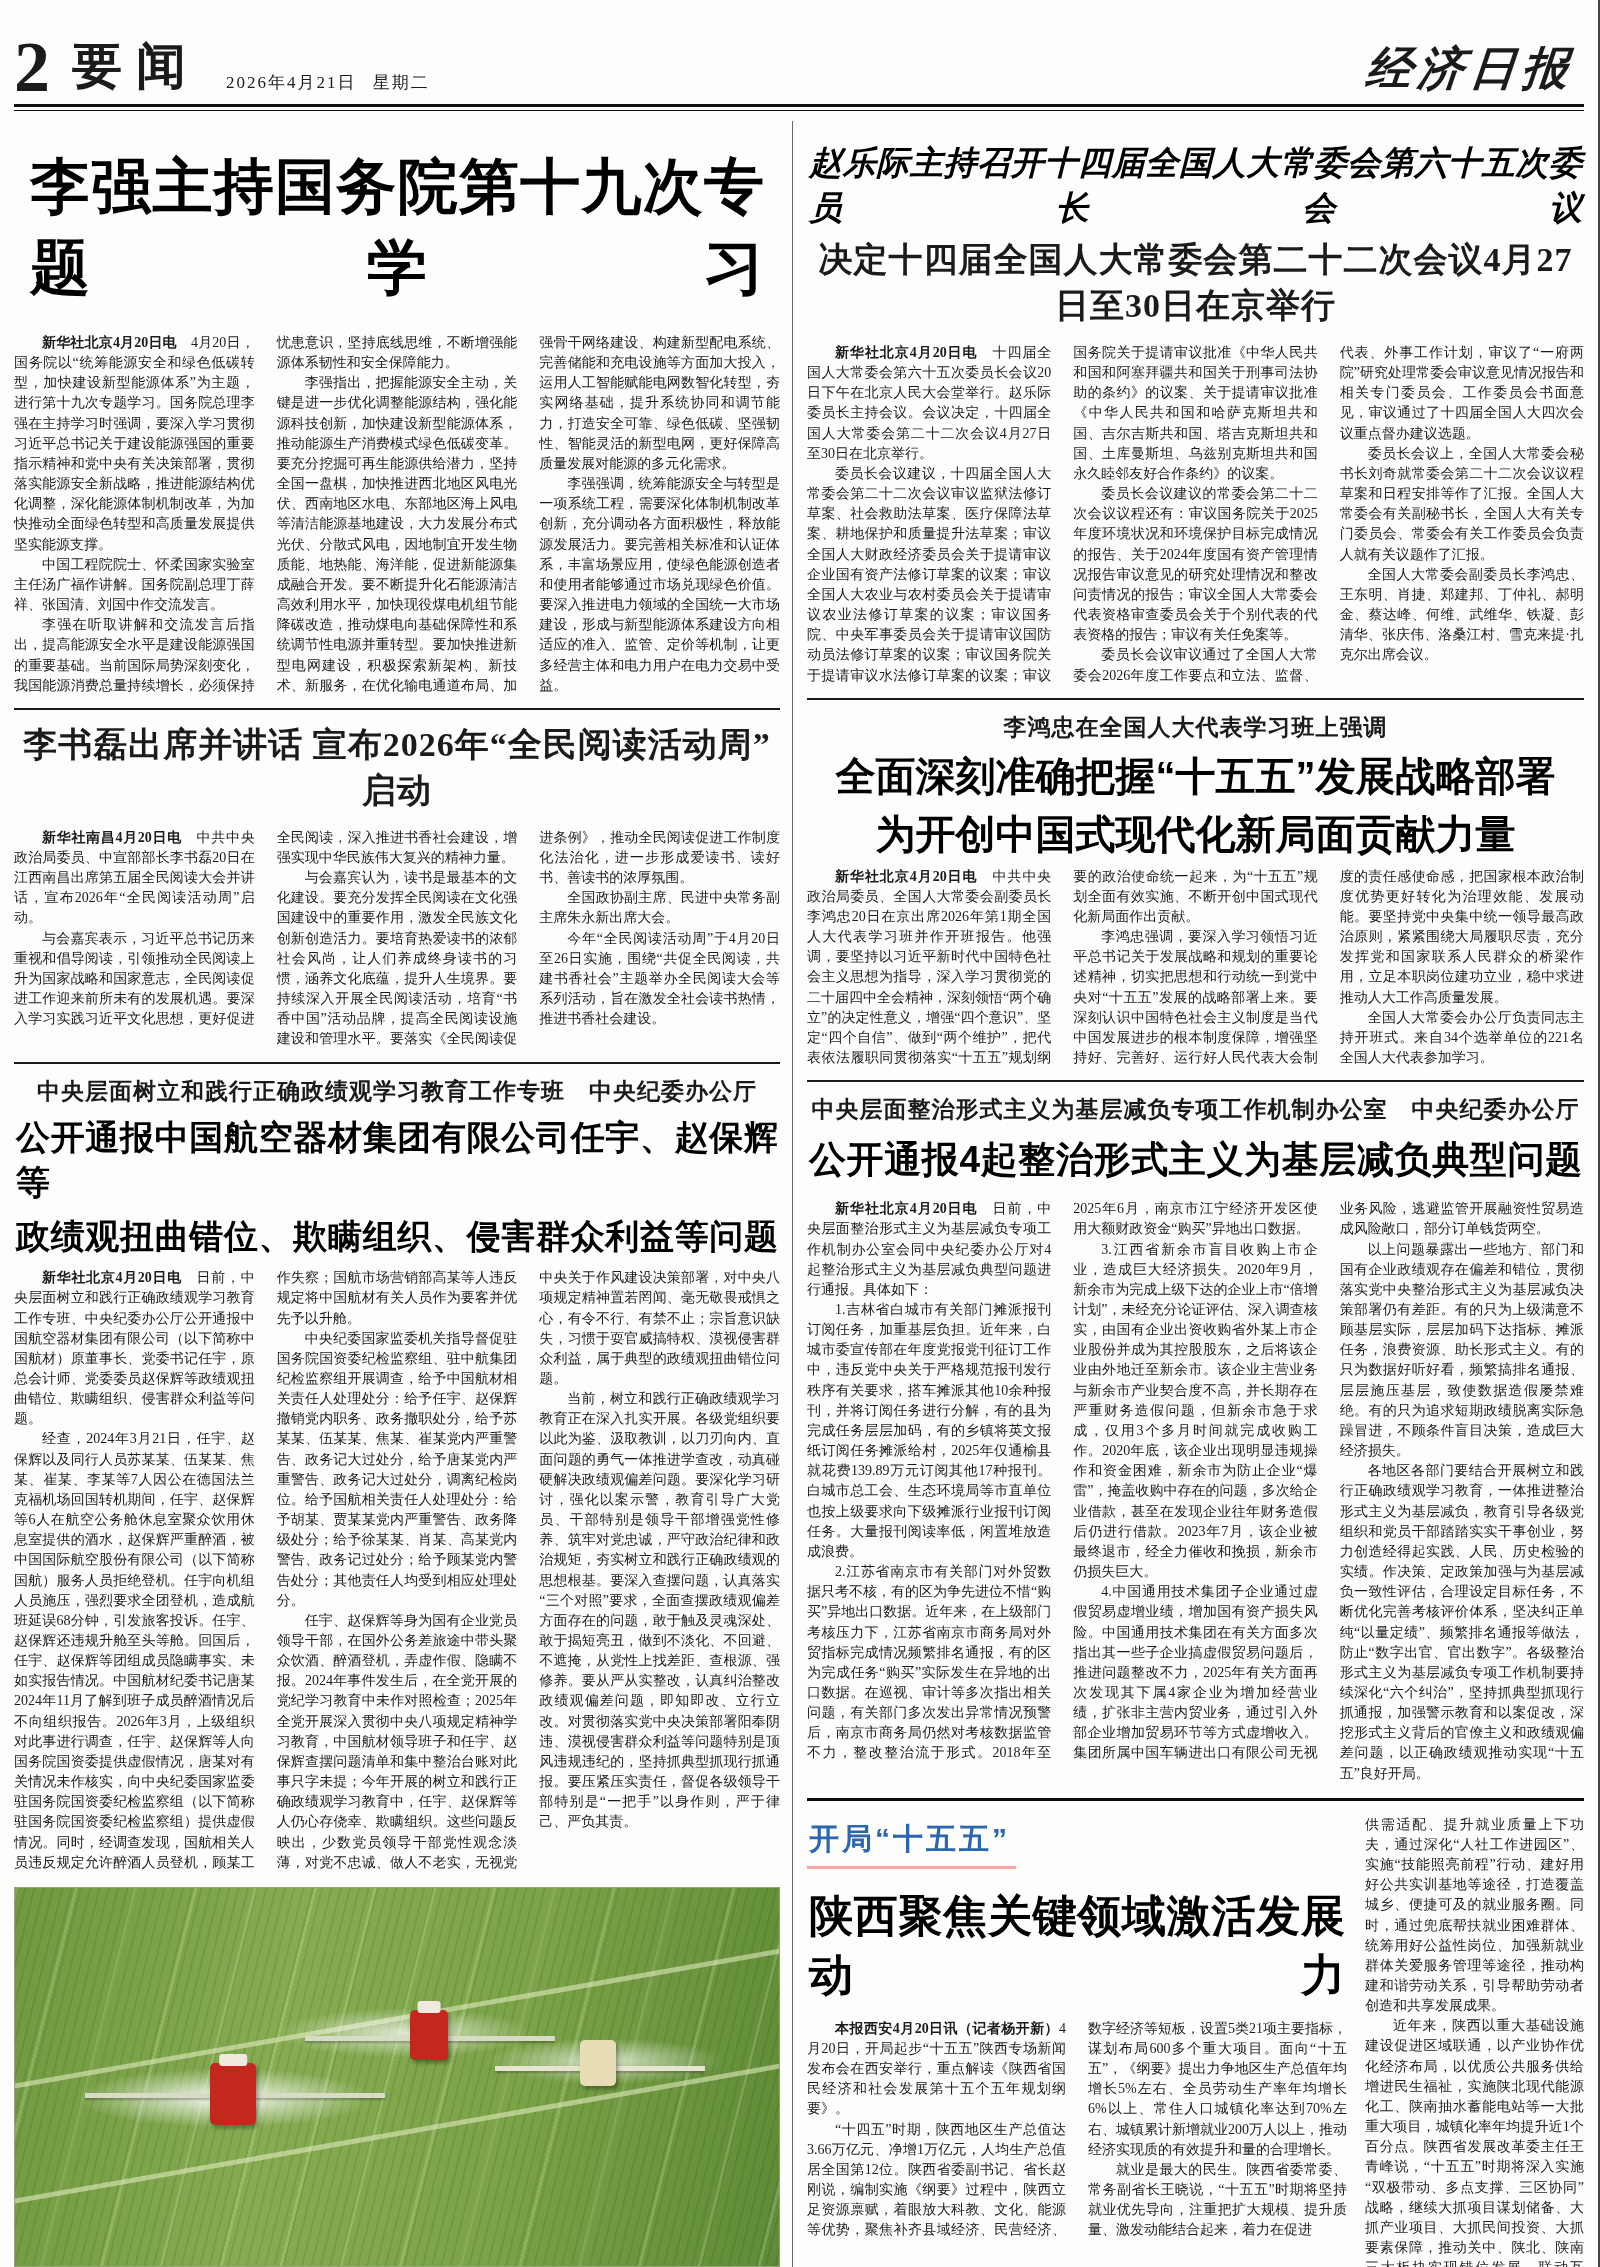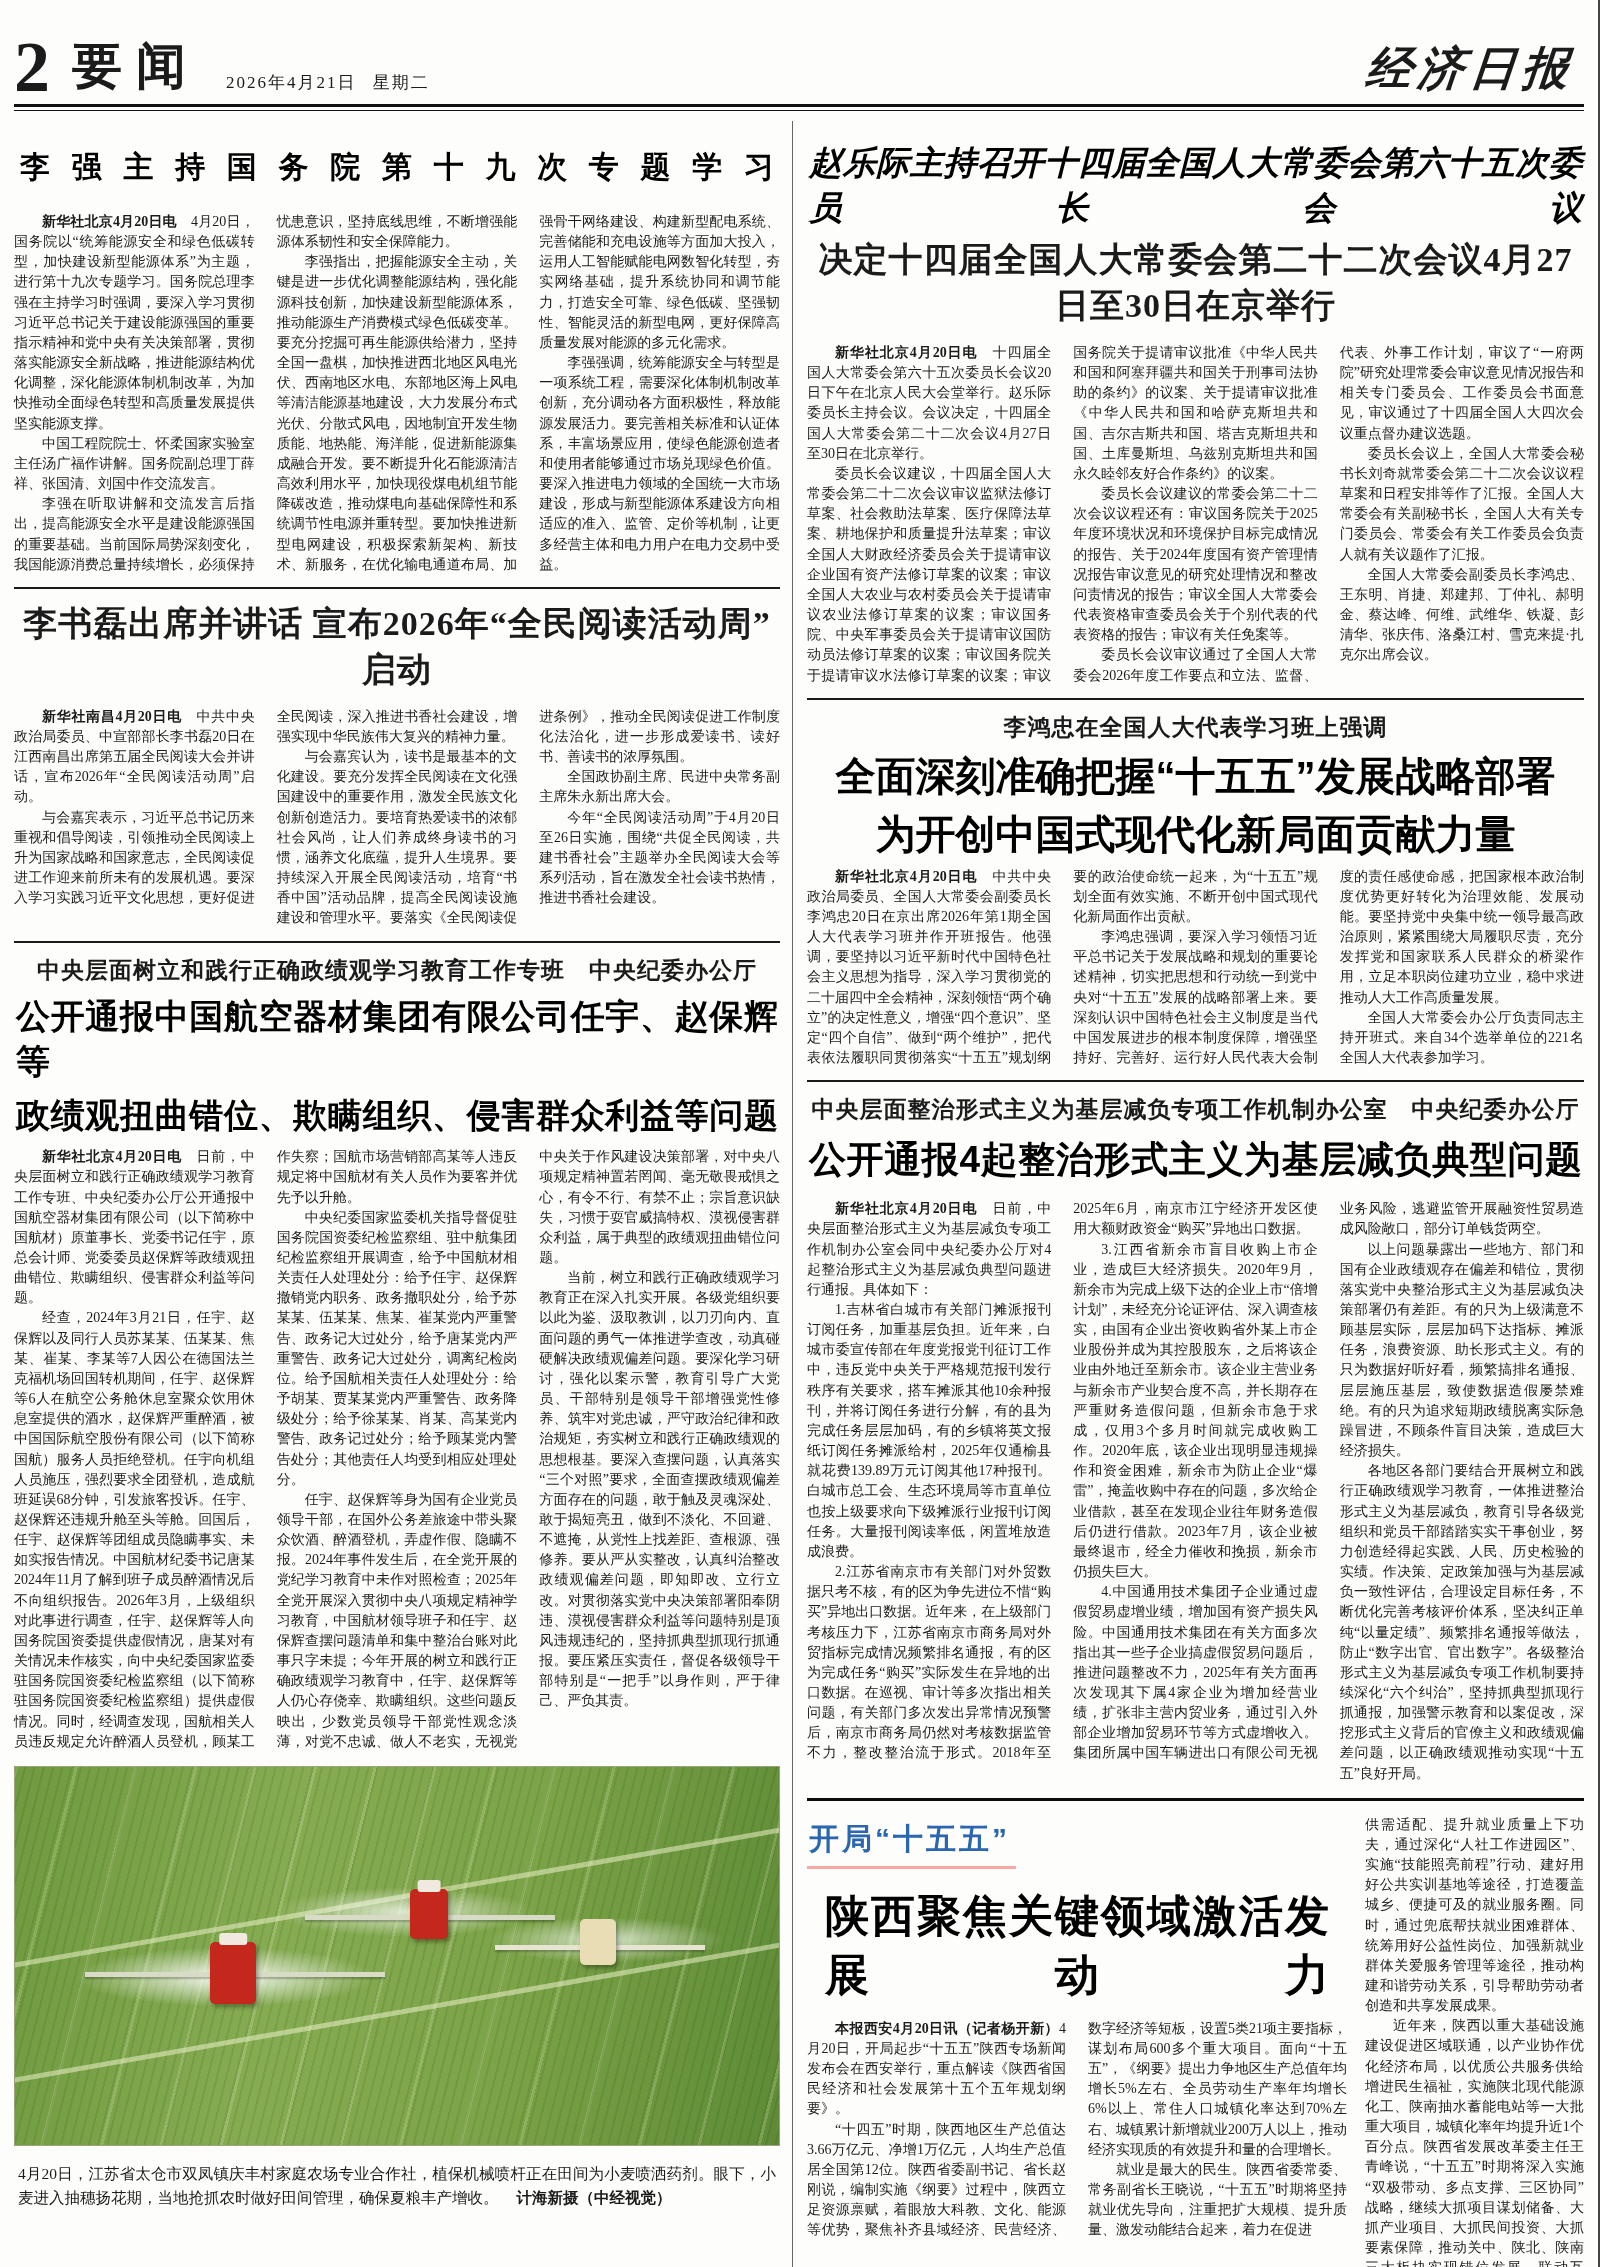"李强主持国务院第十九次专题学习" .hl-1 { font-size: 30px -> 60px; margin: 26px 6px 24px -> 26px 16px 24px }
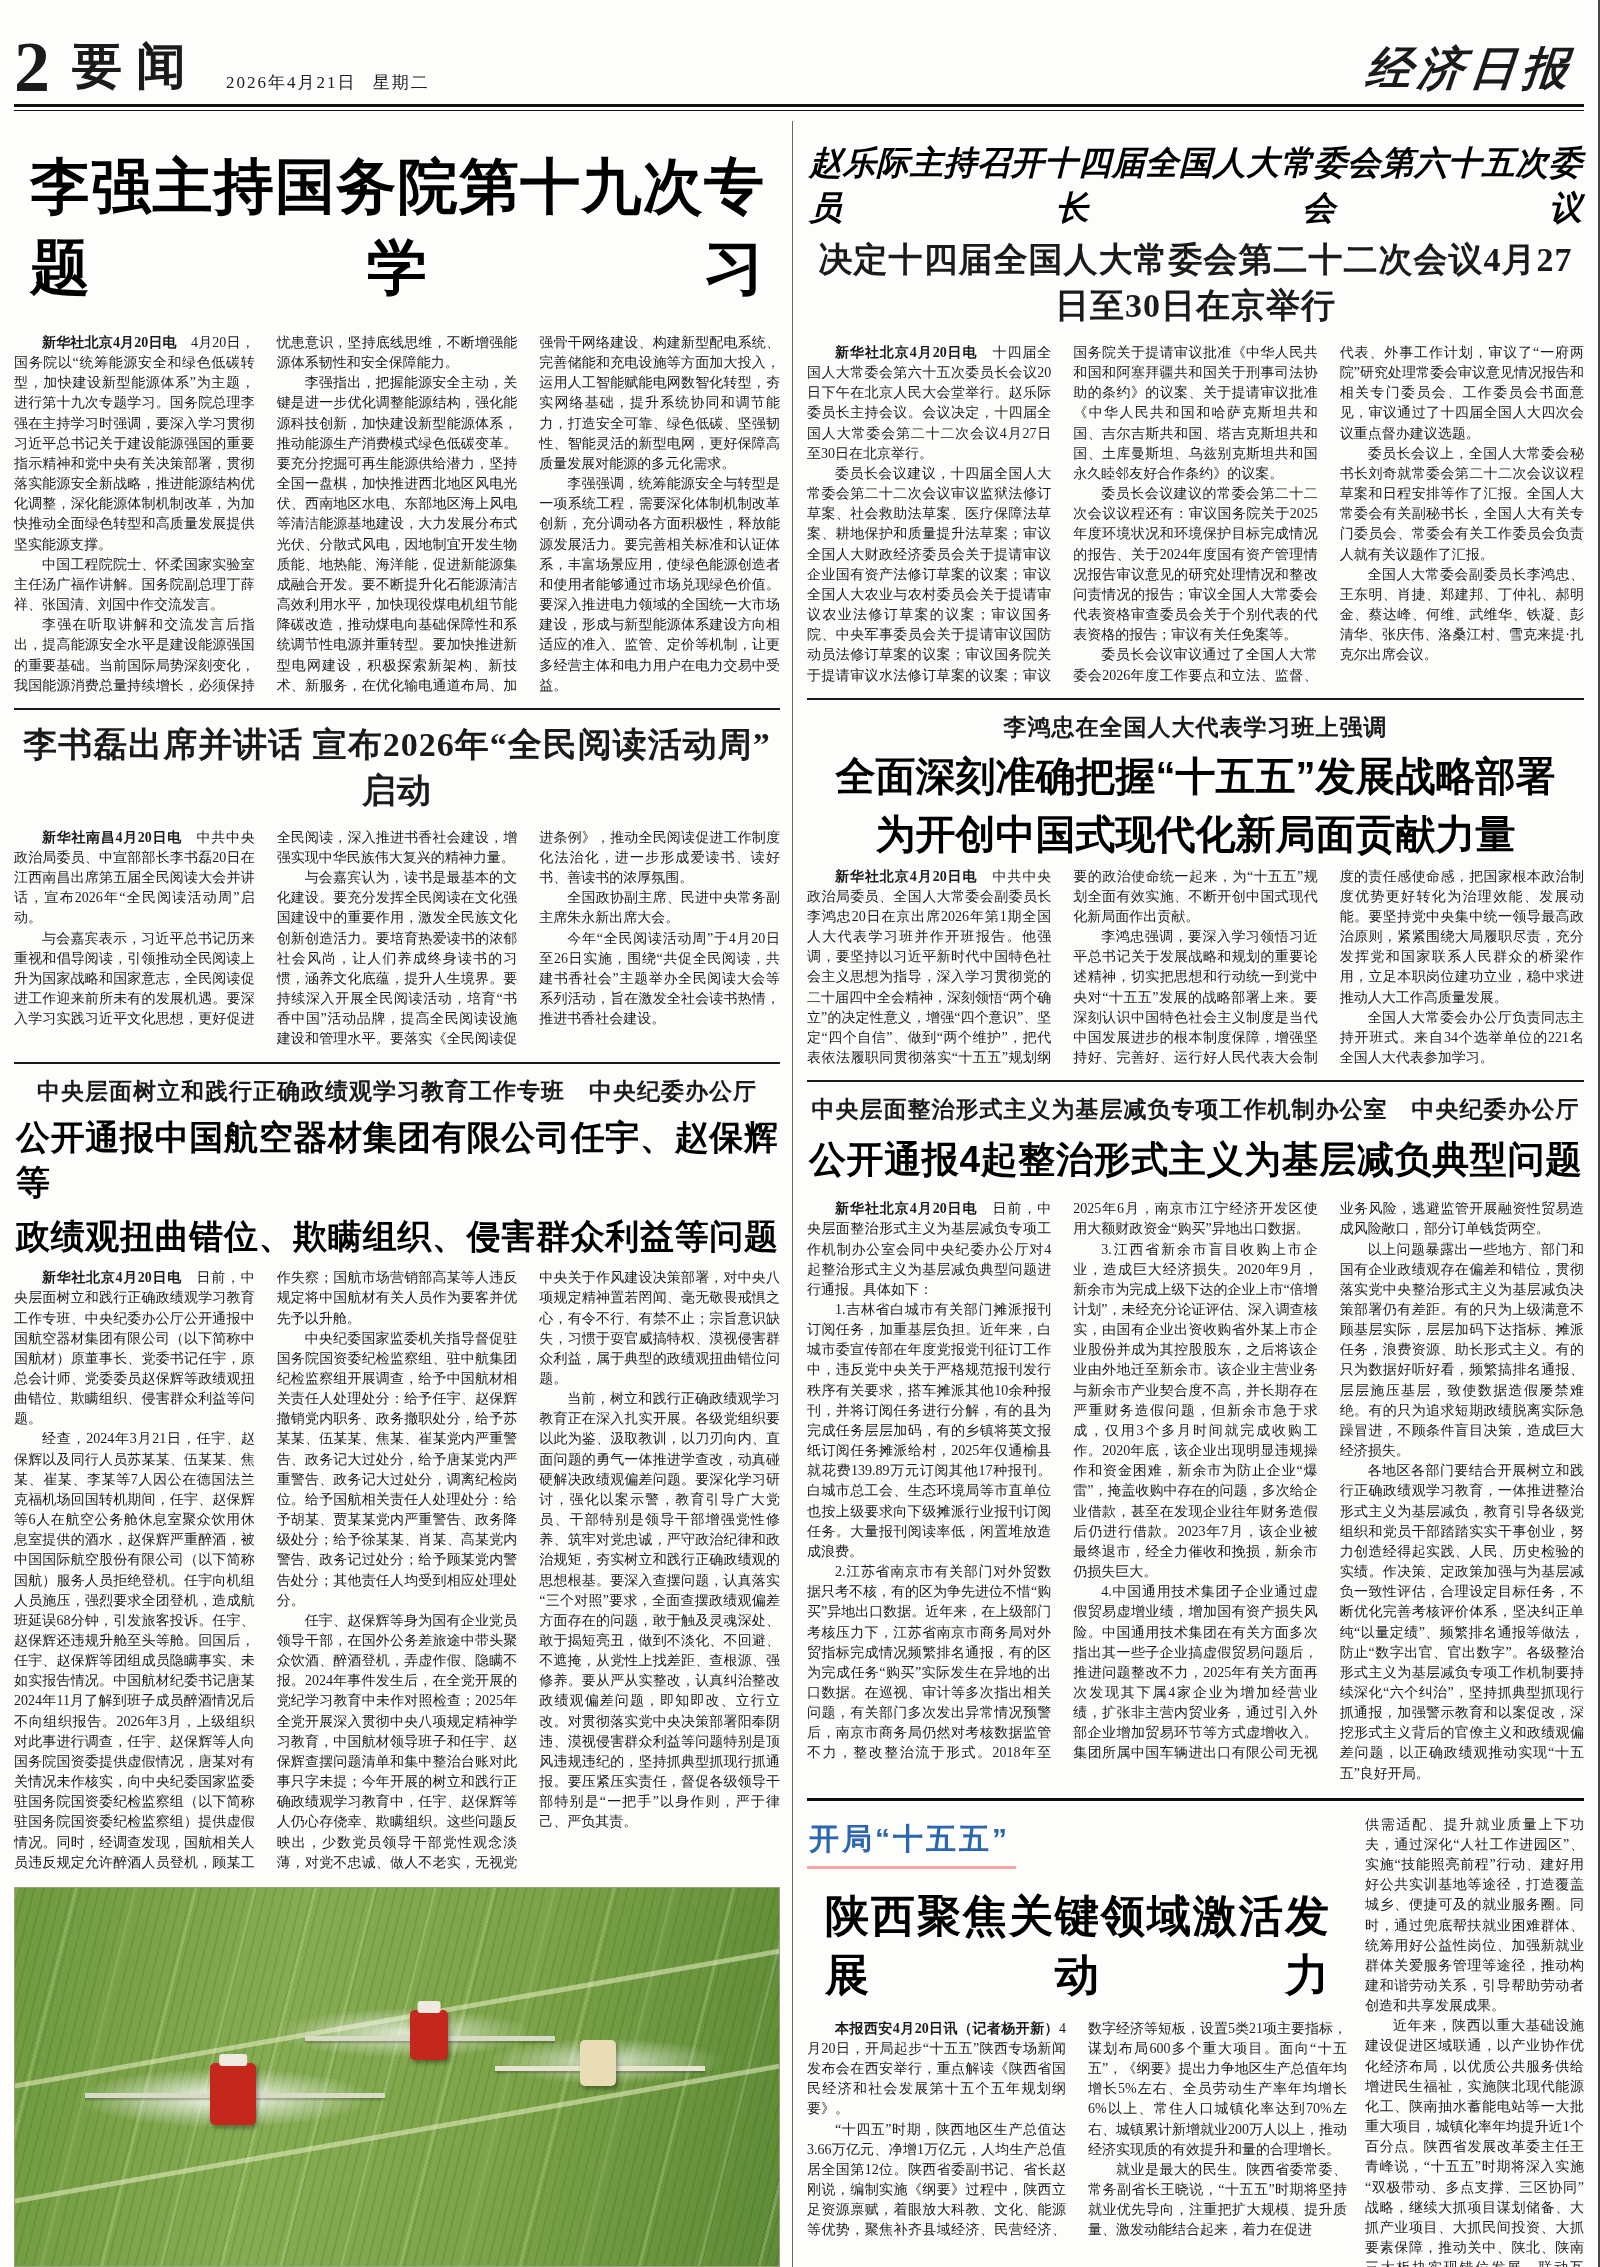"陕西聚焦关键领域激活发展动力" .hl-sx { margin: 16px 18px 14px -> 16px 2px 14px }
